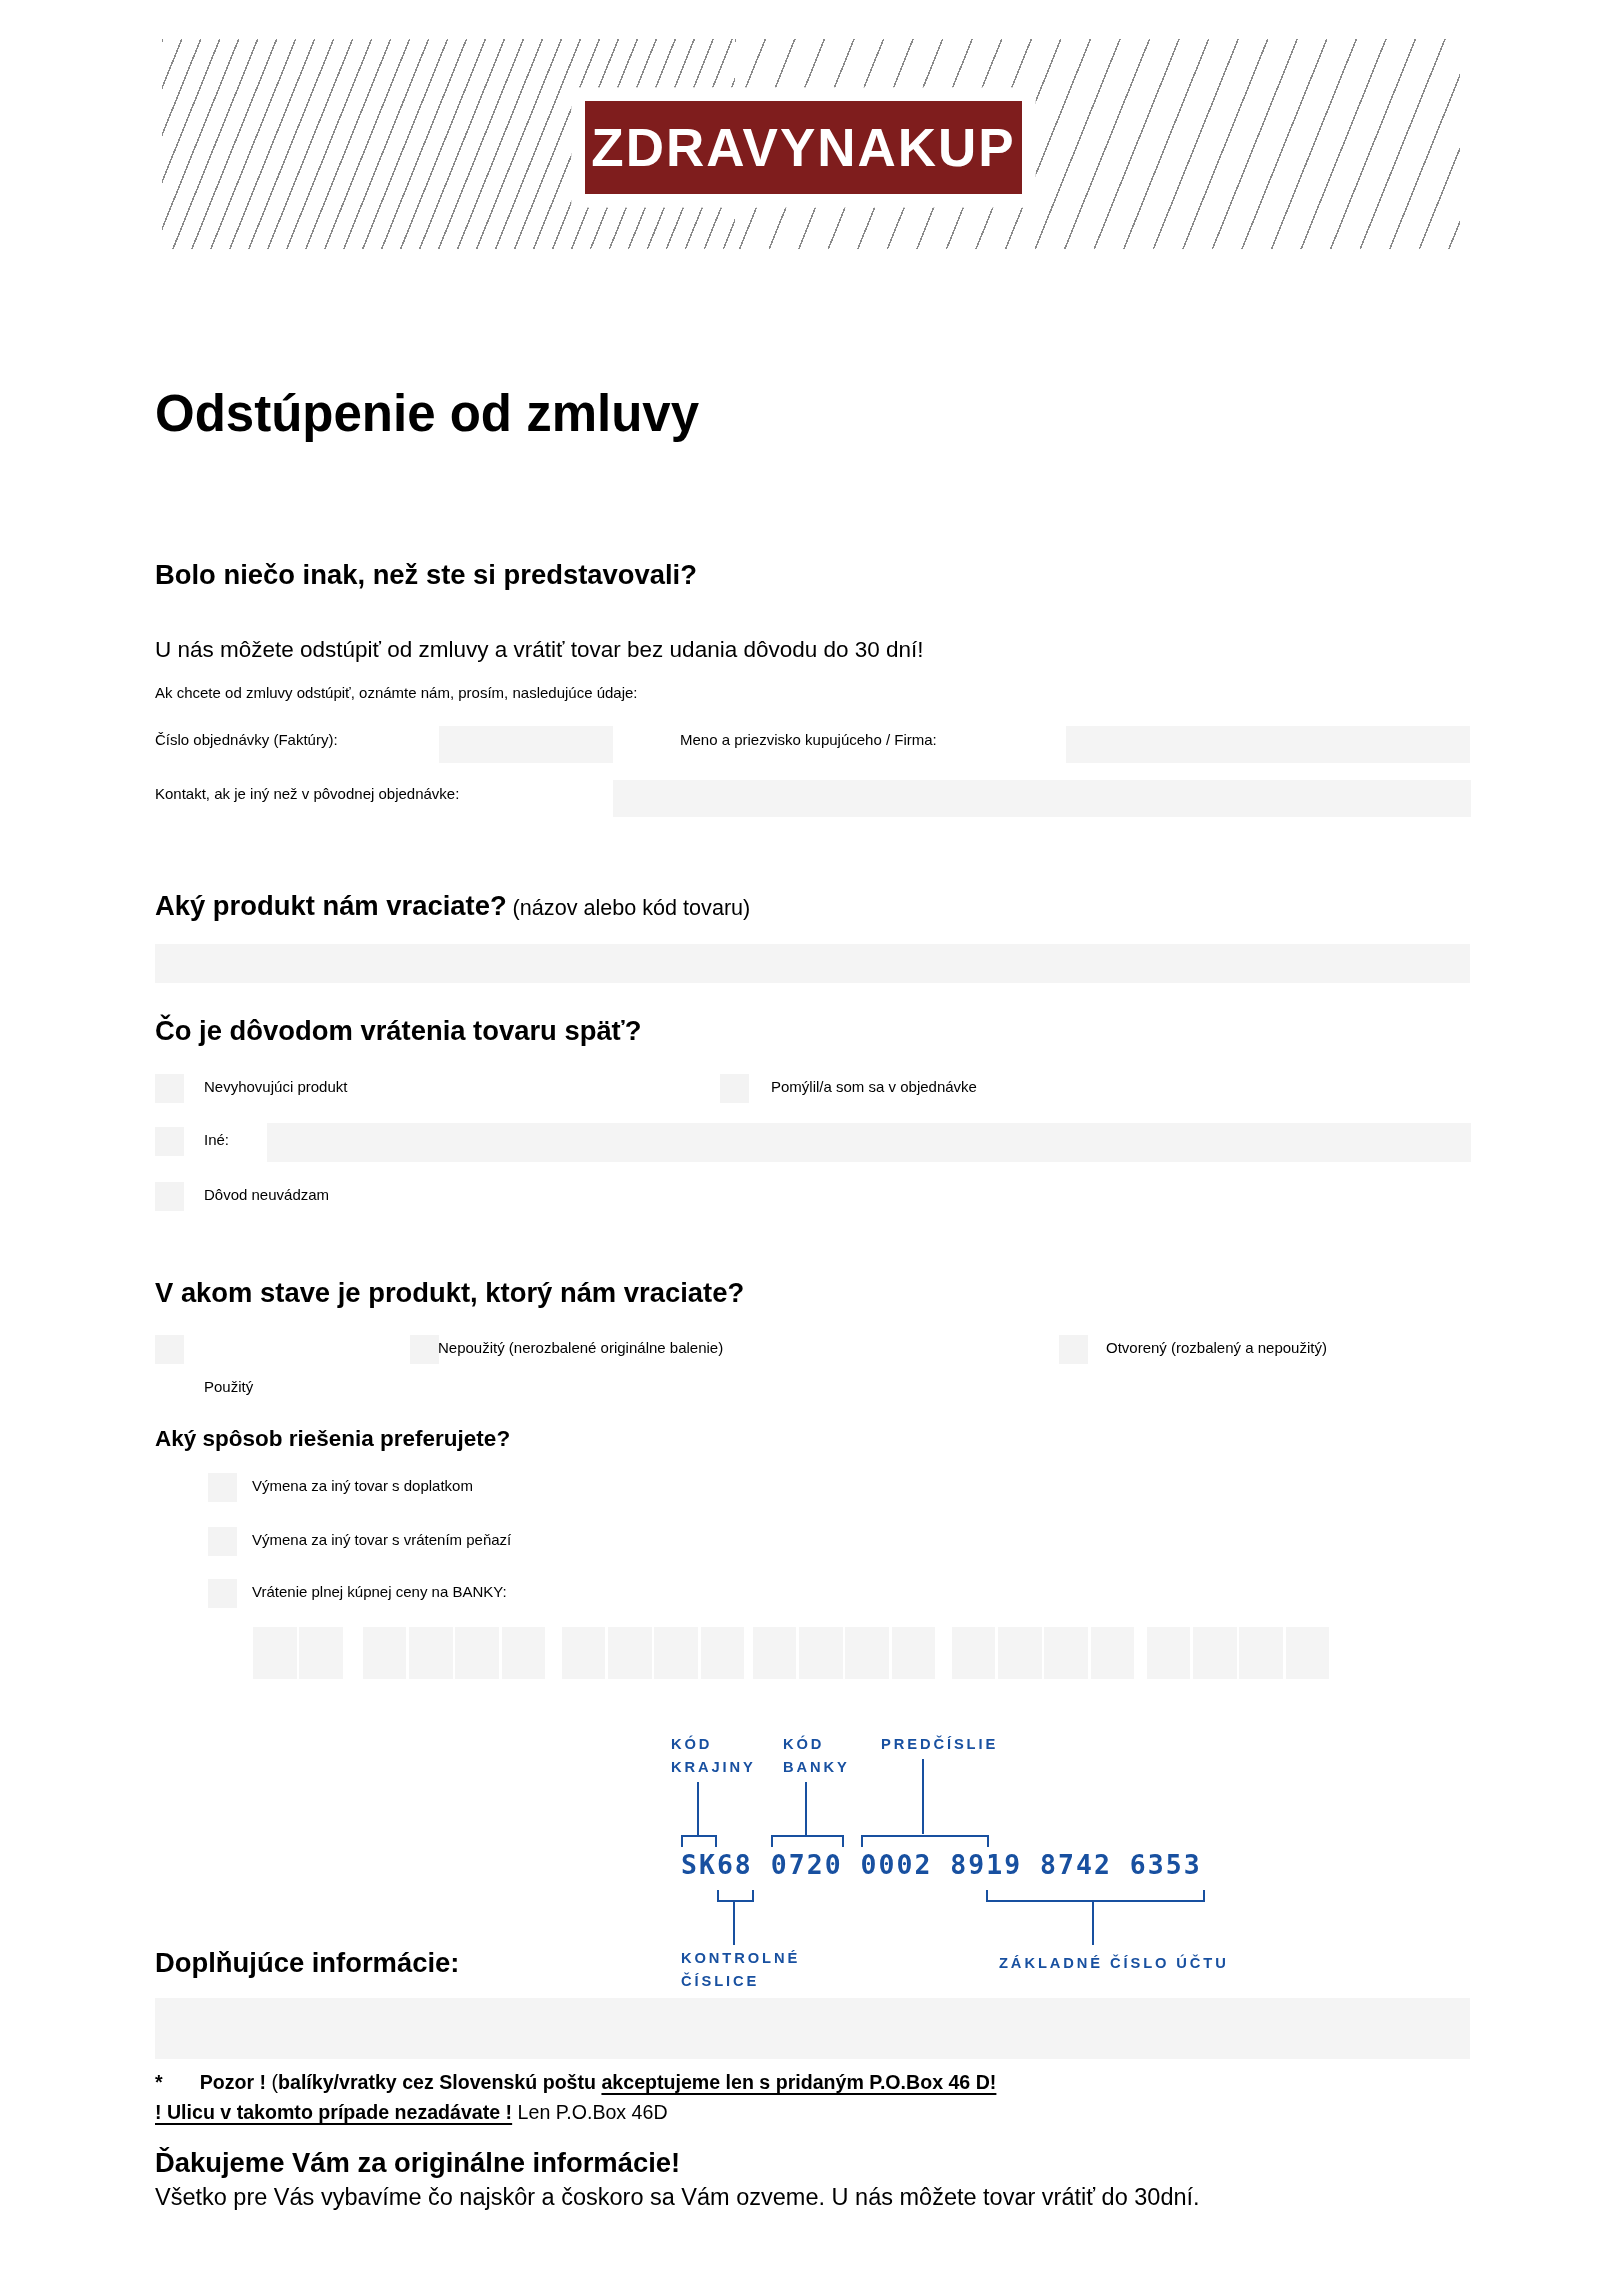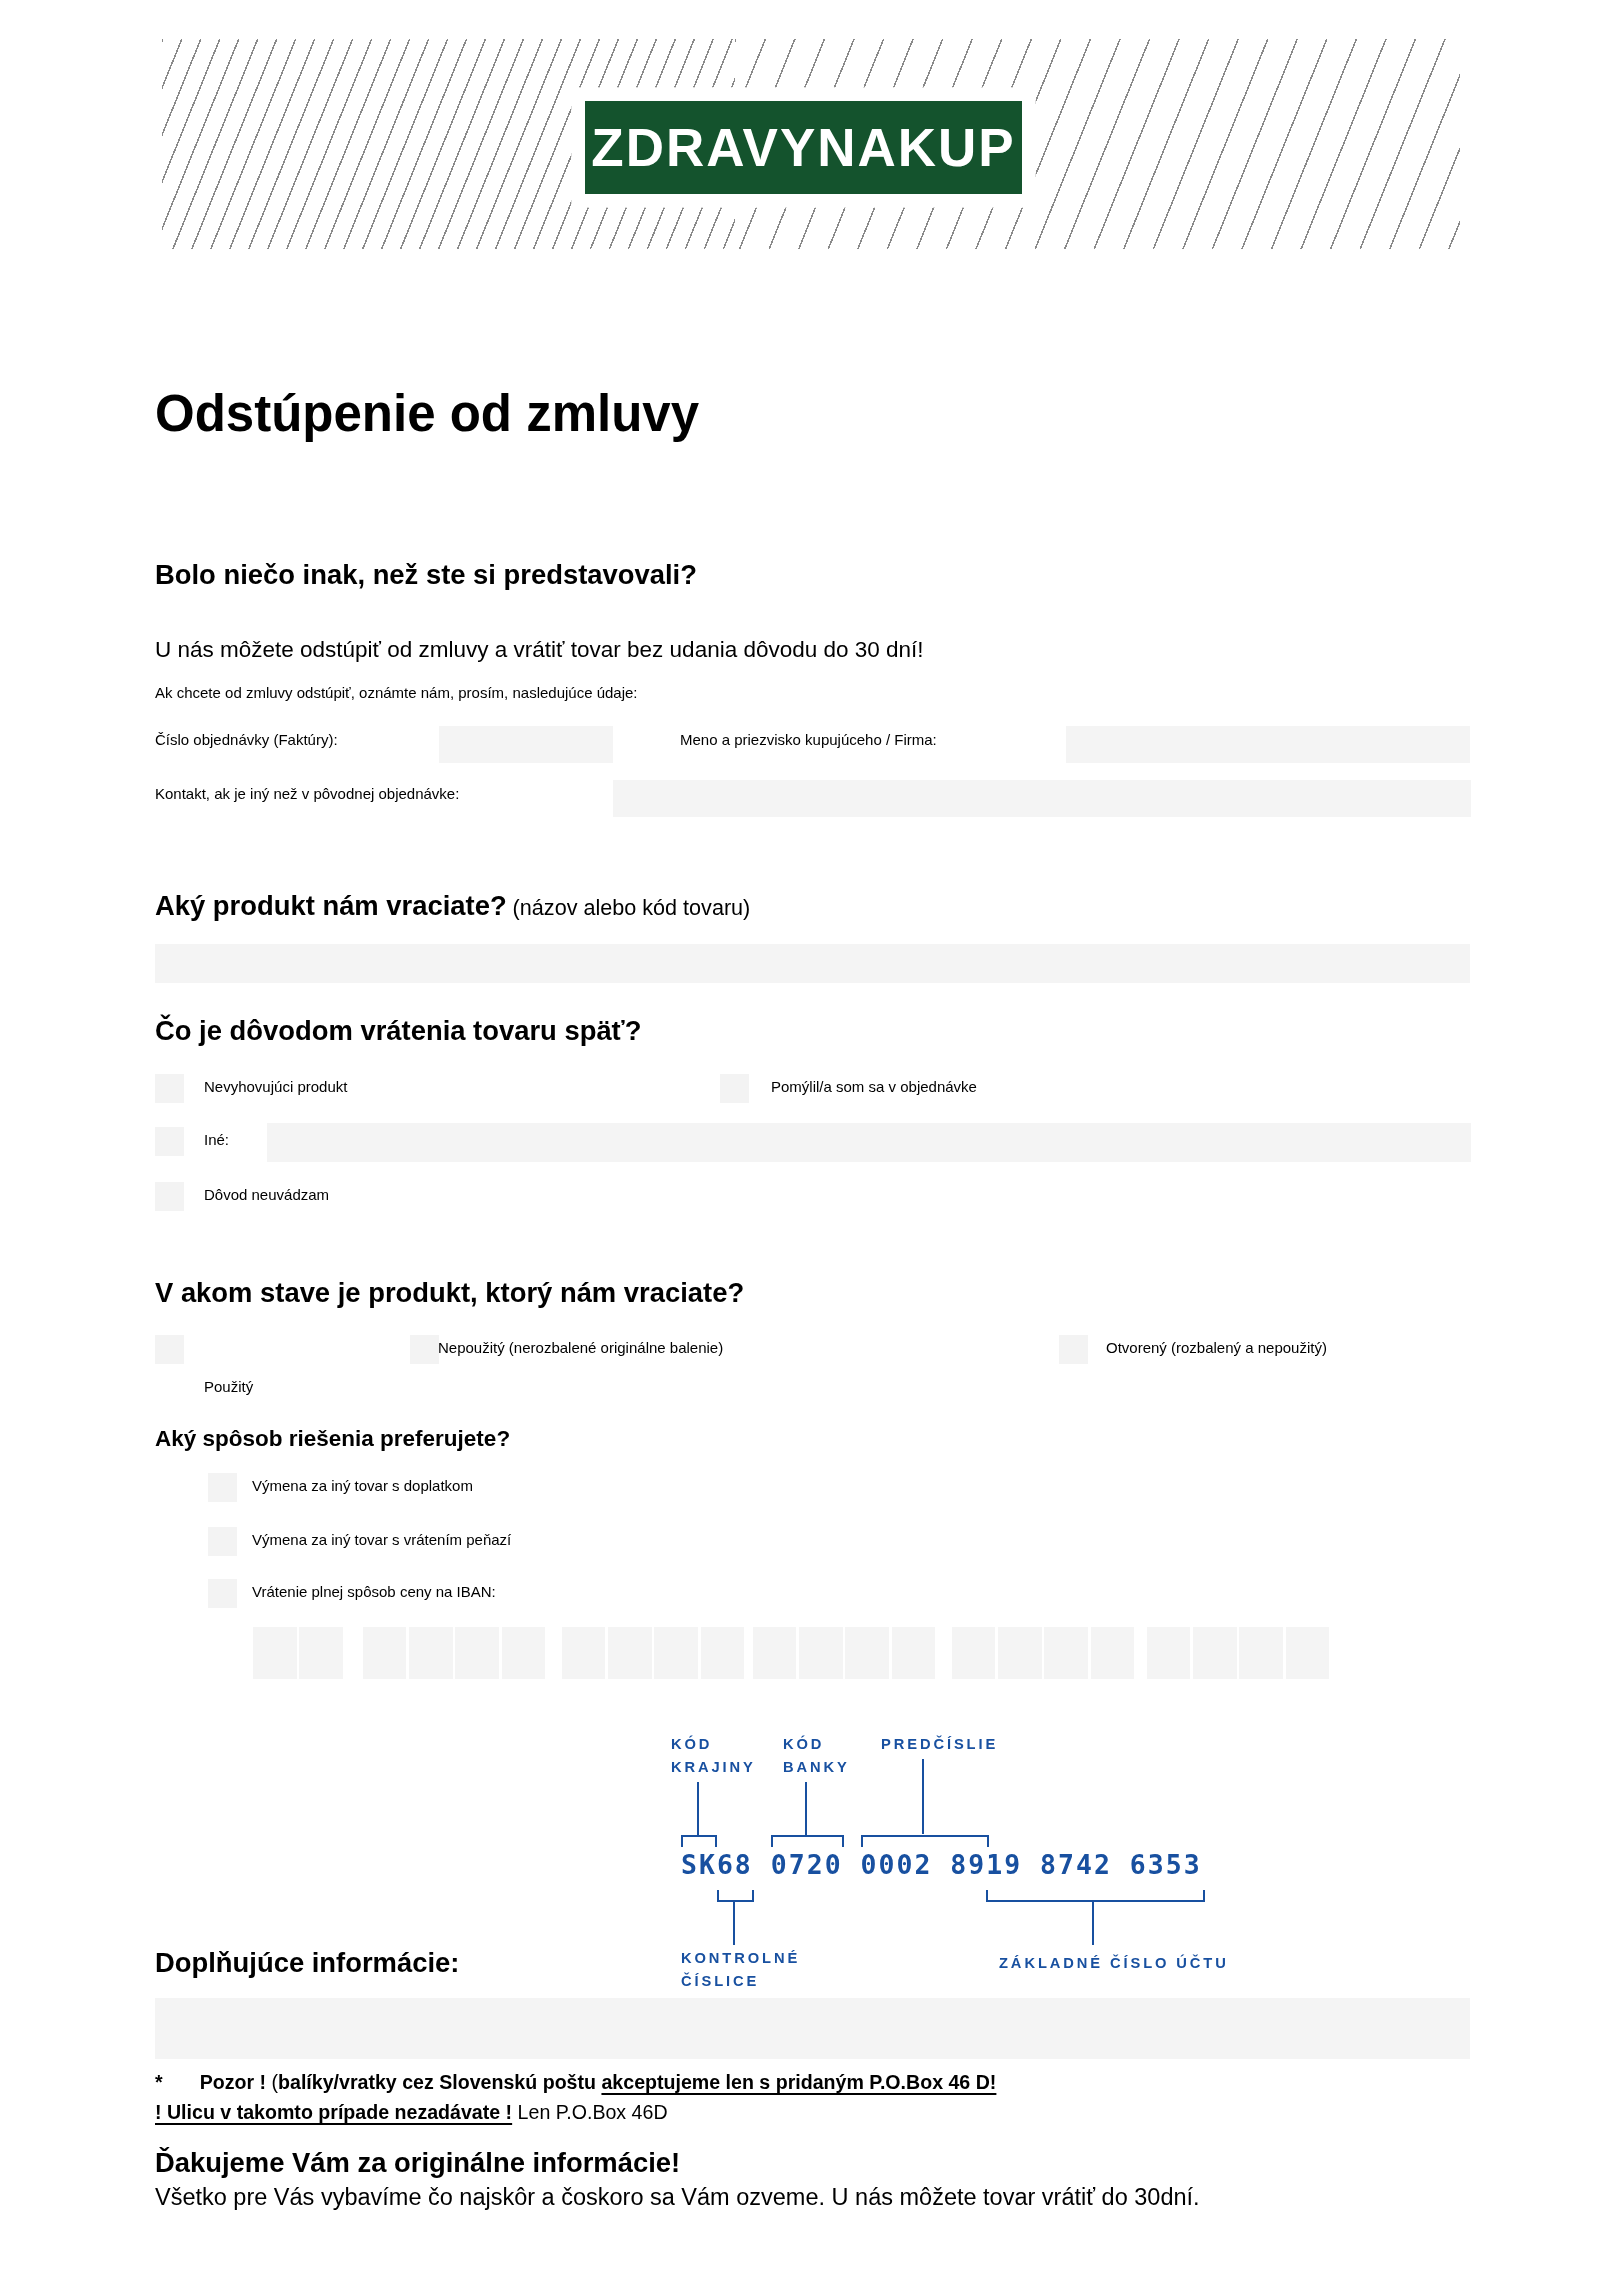"ZDRAVYNAKUP" .logo-box { background: #14532d -> #7f1d1d }
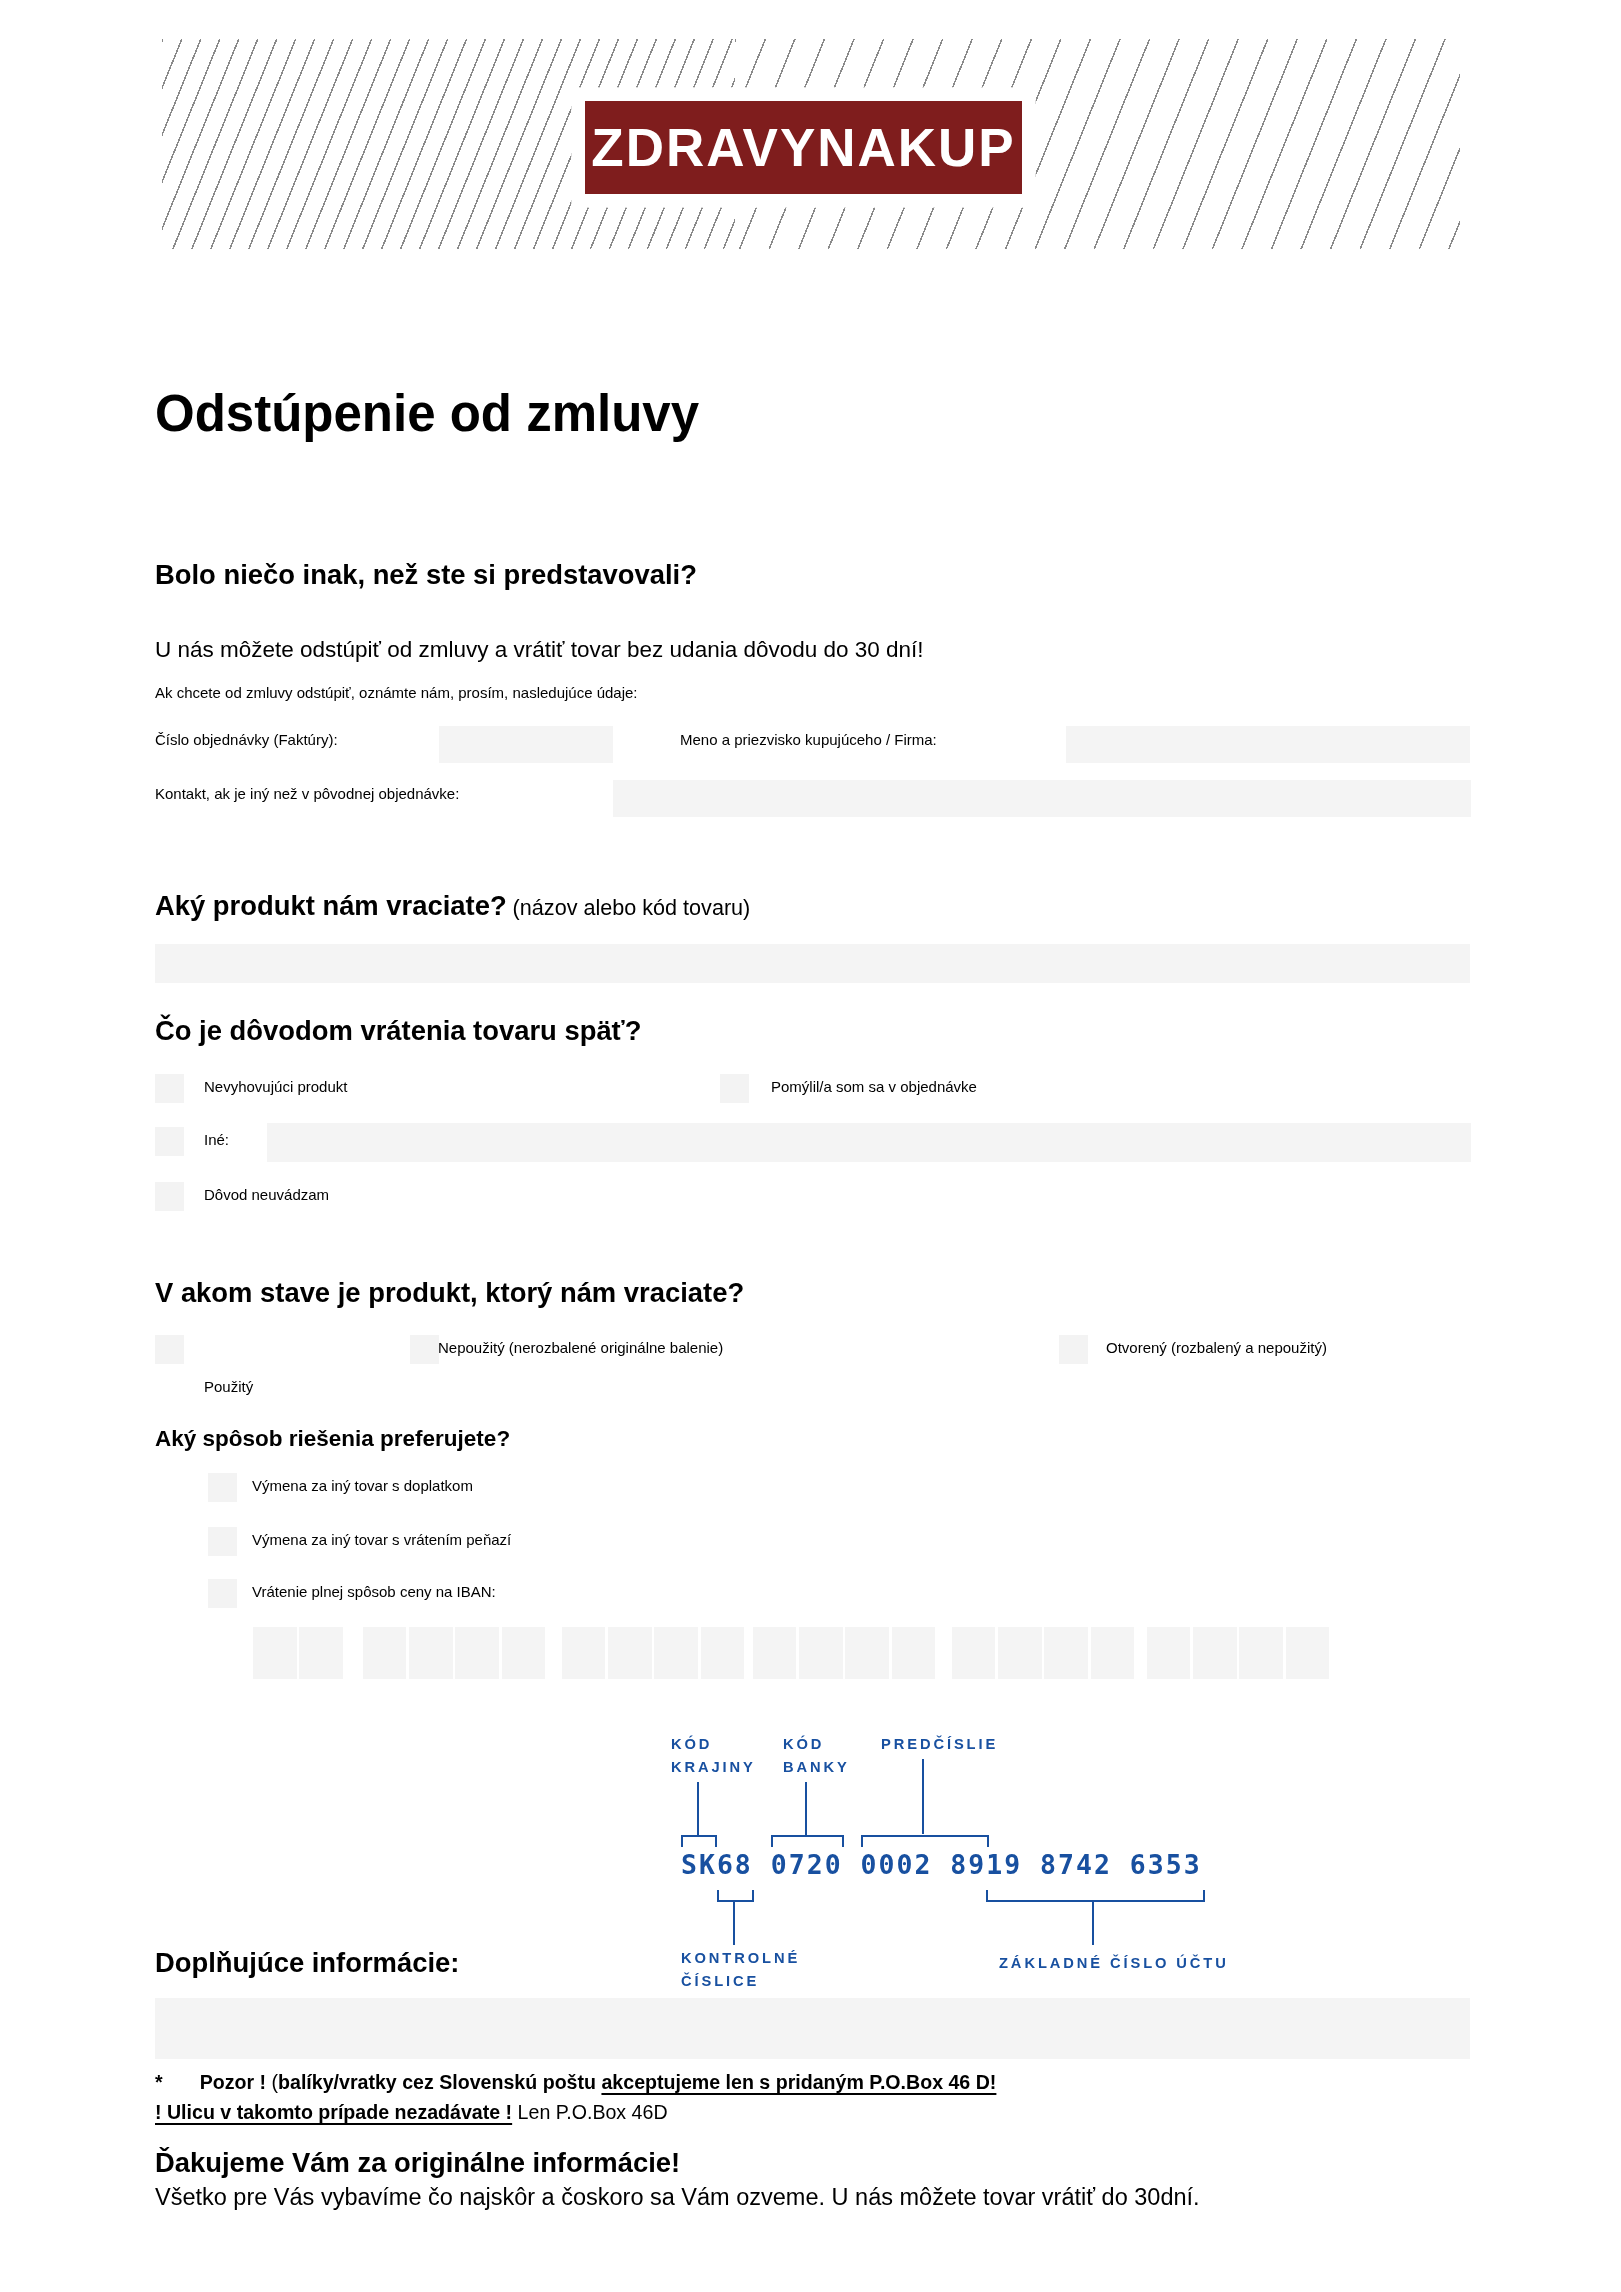"Vrátenie plnej spôsob ceny na" div.abs { text: spôsob ceny na IBAN -> kúpnej ceny na BANKY }
